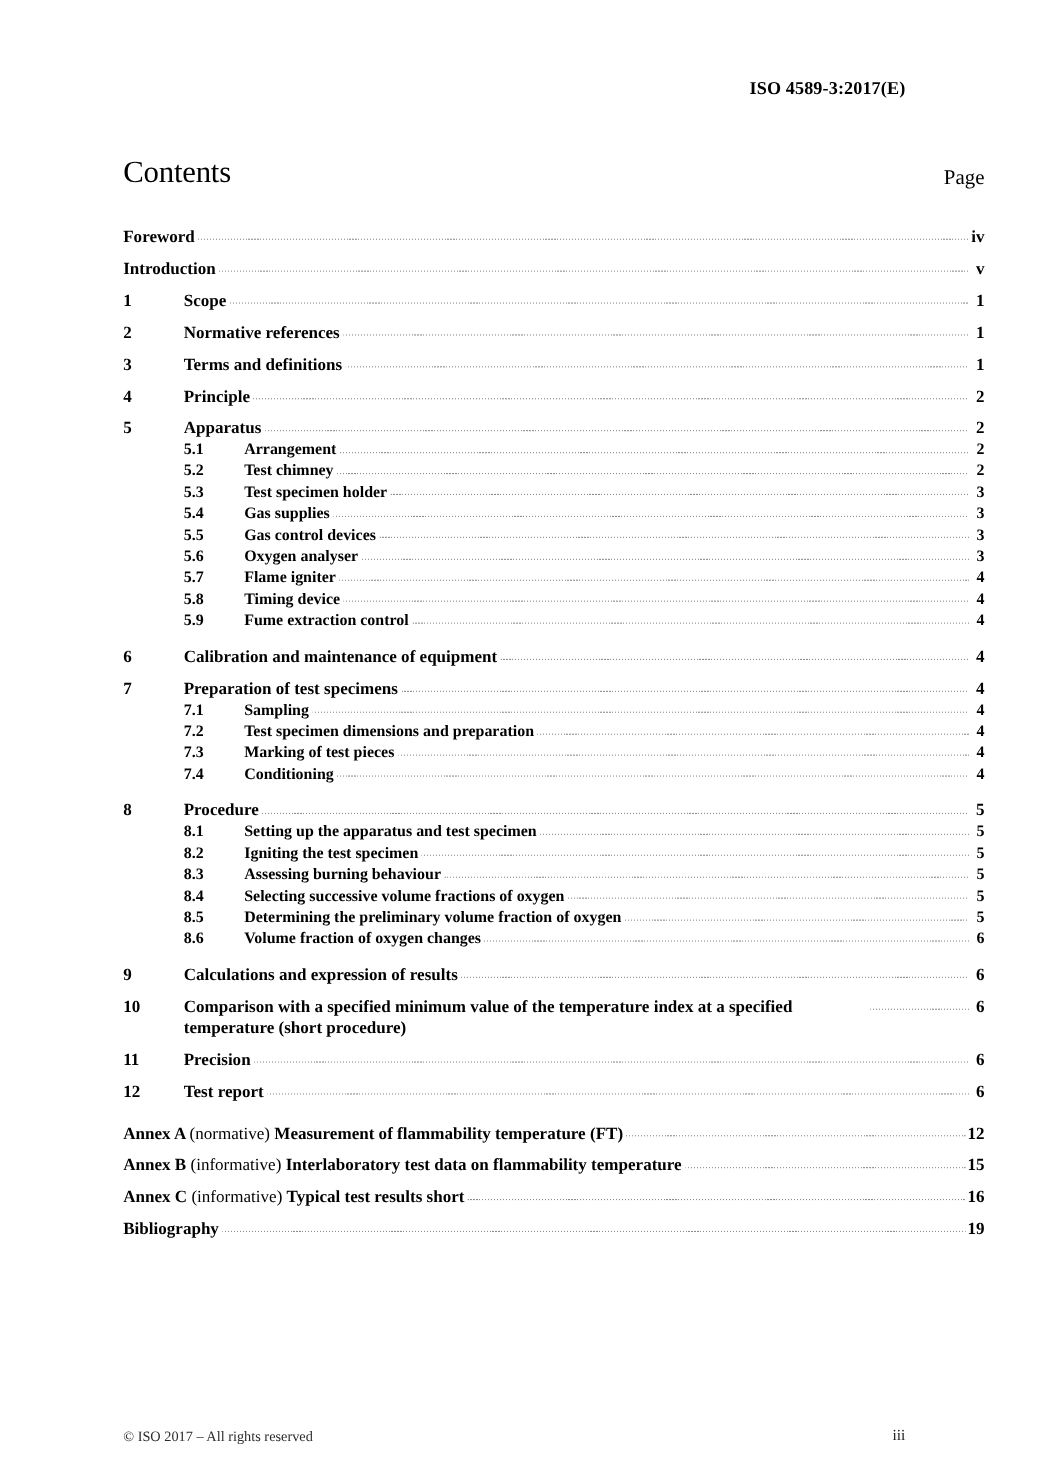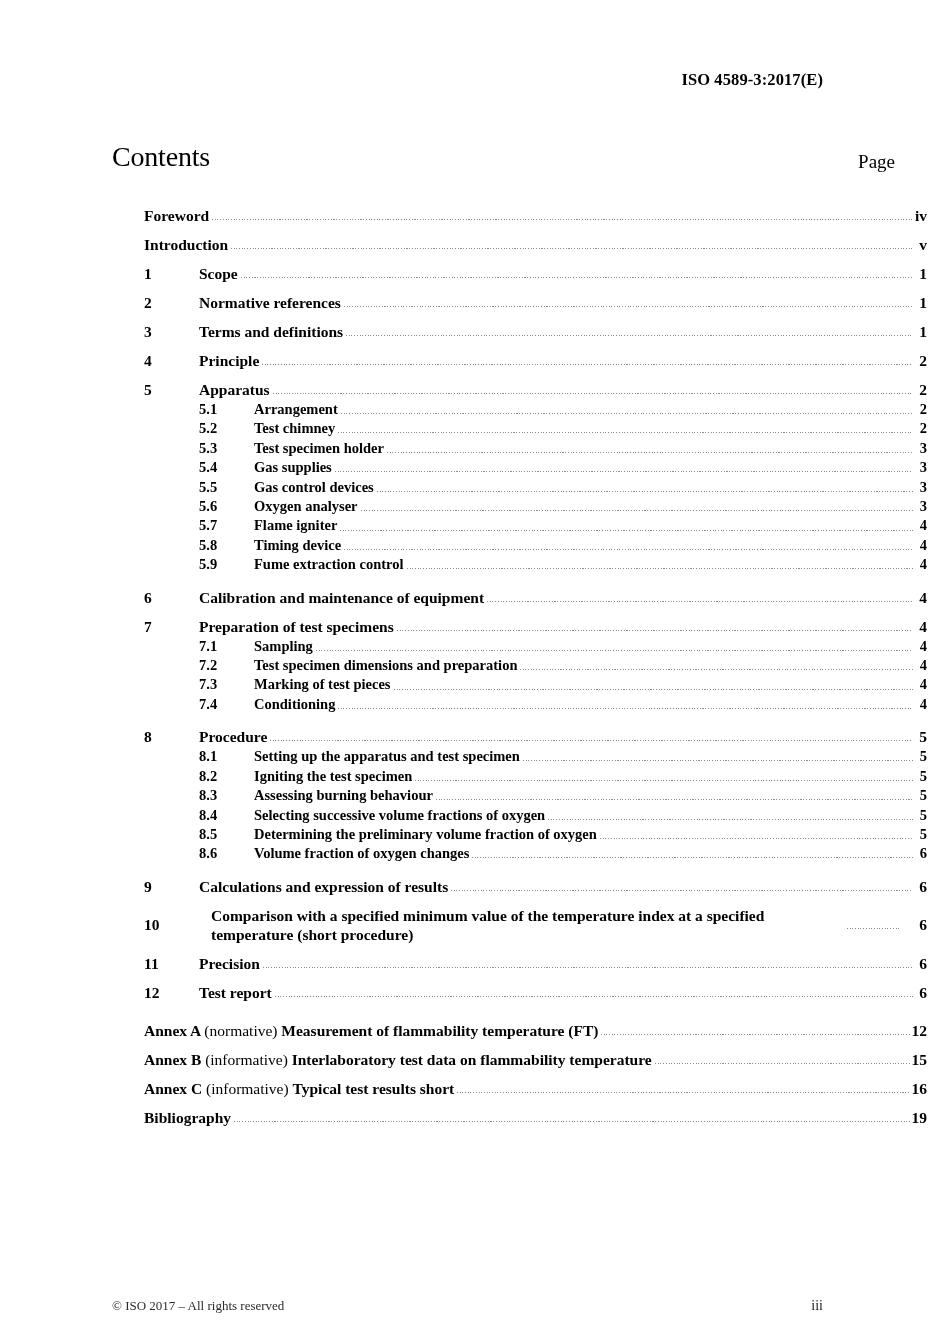"Foreword" .toc-row { align-items: center -> flex-start; margin-left: 32px -> none }
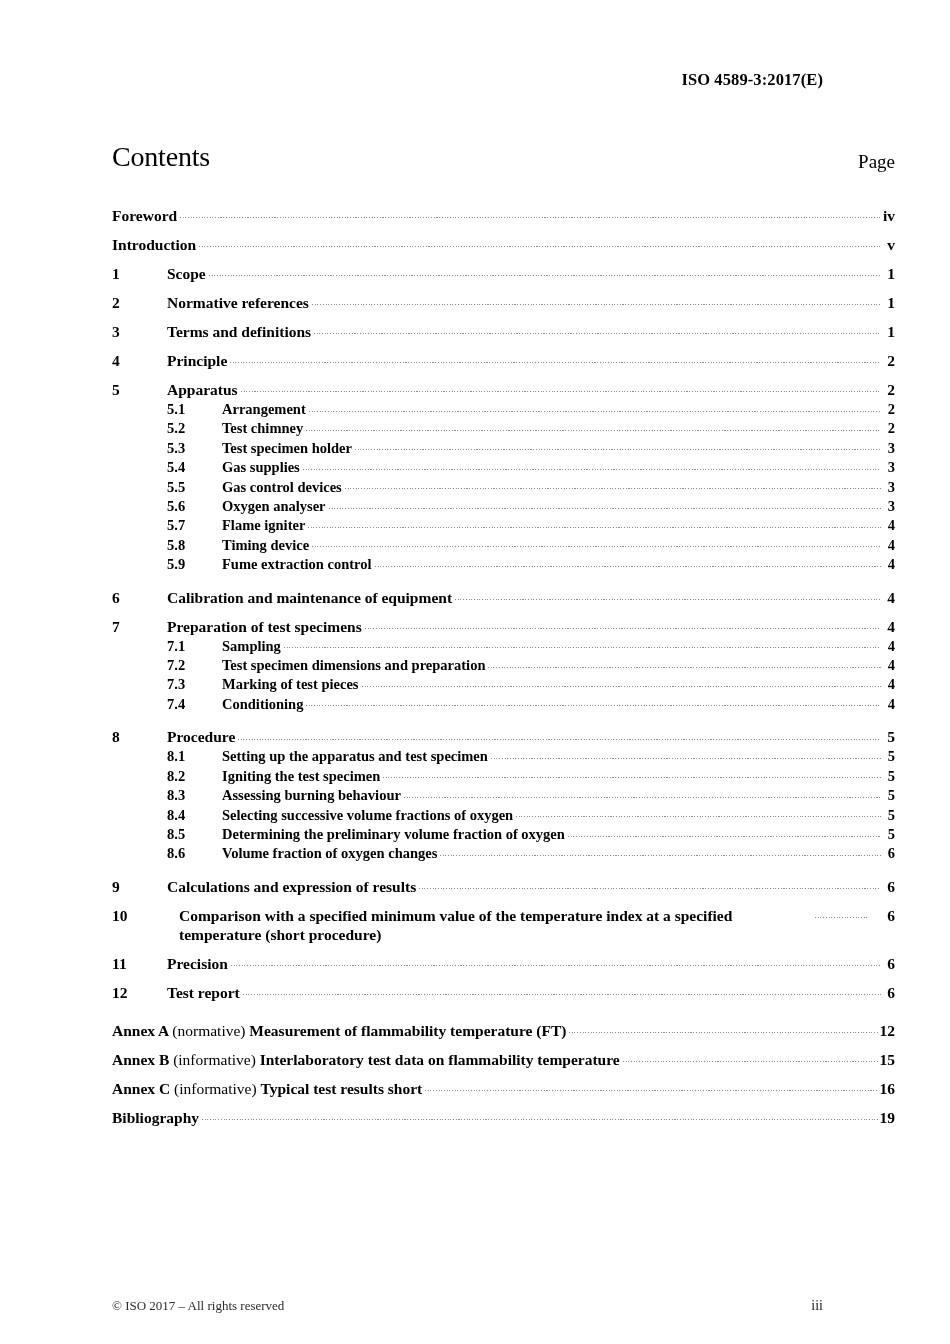"10" .toc-row.twoline { gap: 12px -> none }
